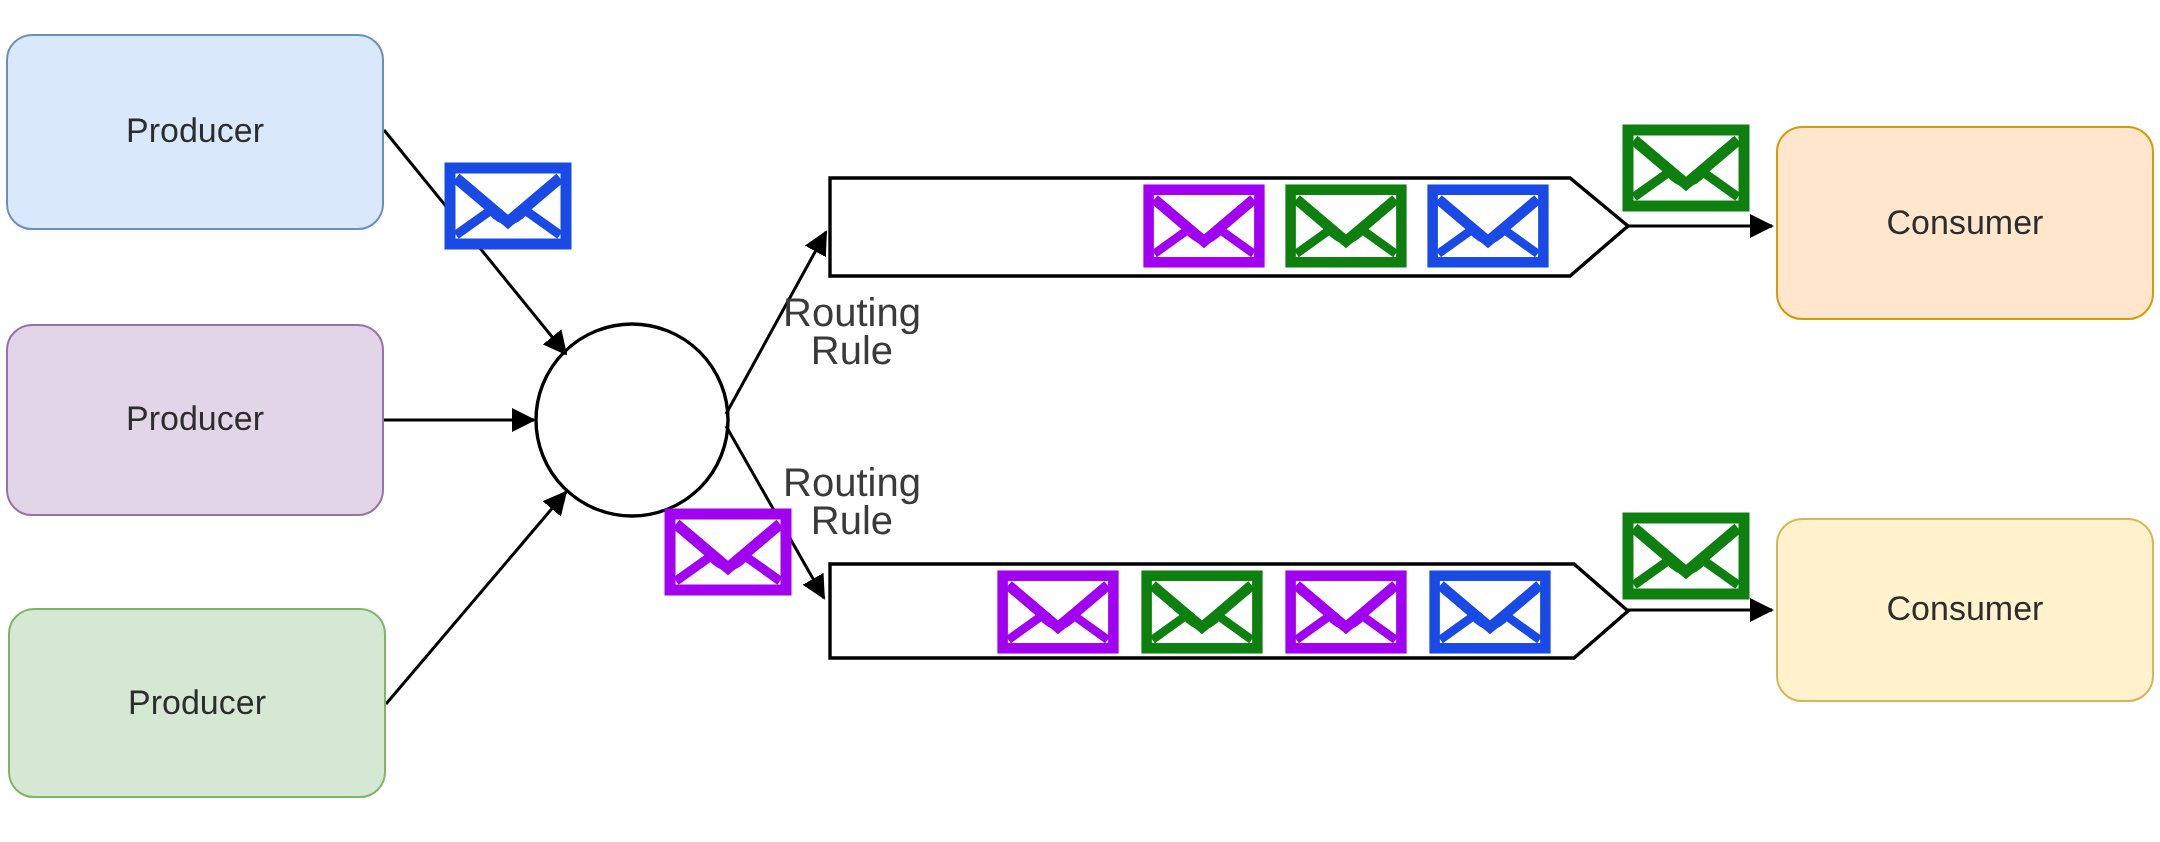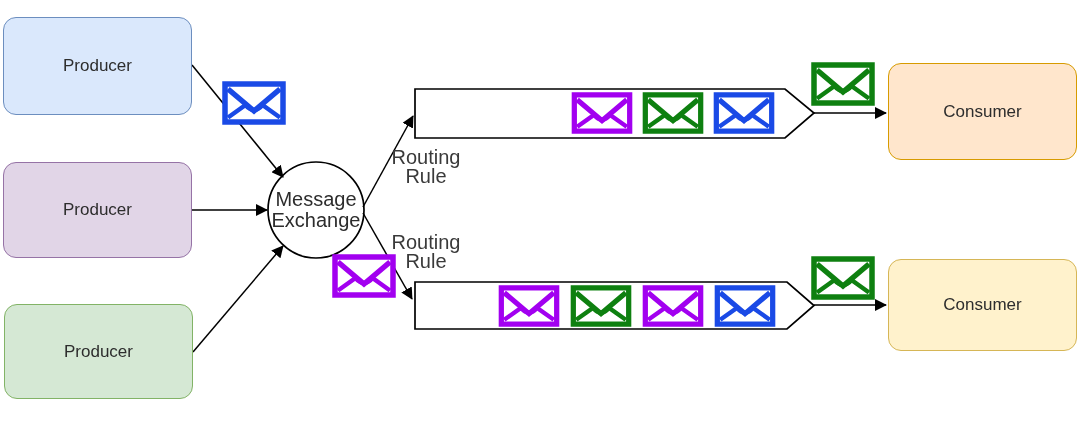"Message" div.label-stack { html: <div> <div>Message</div> <div>Exchange</div> </div> -> none }
